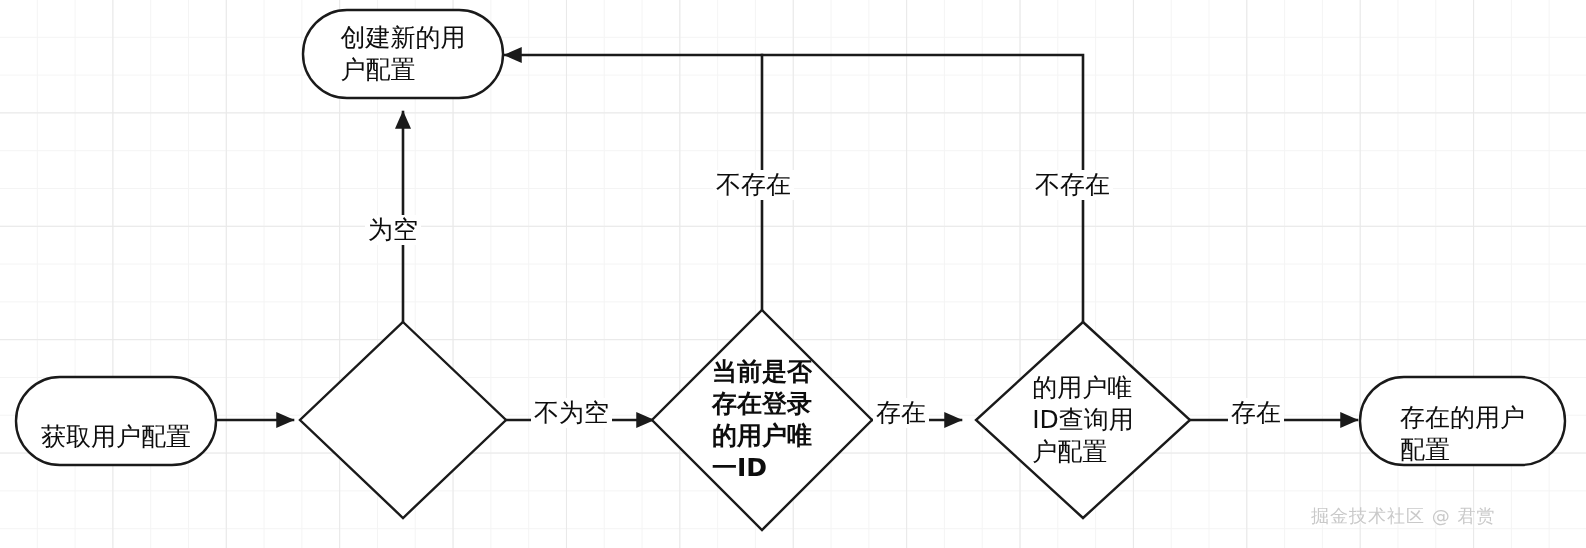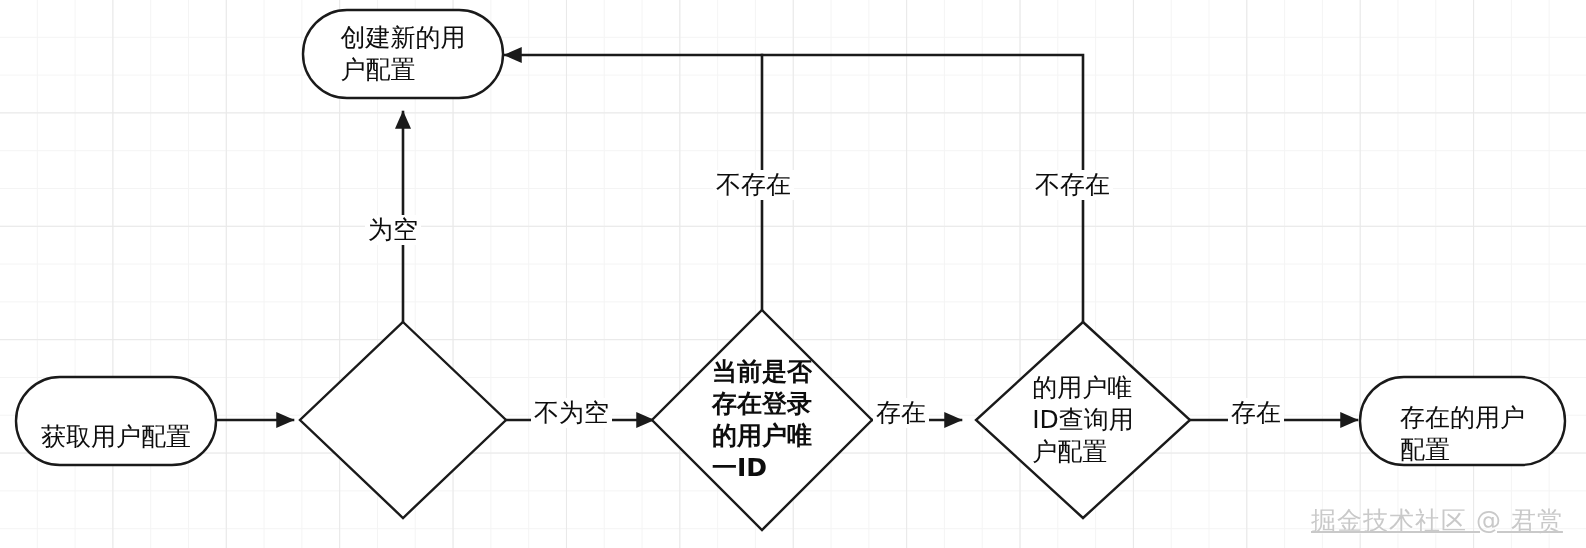"掘金技术社区 @ 君赏" .watermark { font-size: 25px -> 18px; text-decoration: underline -> none }
